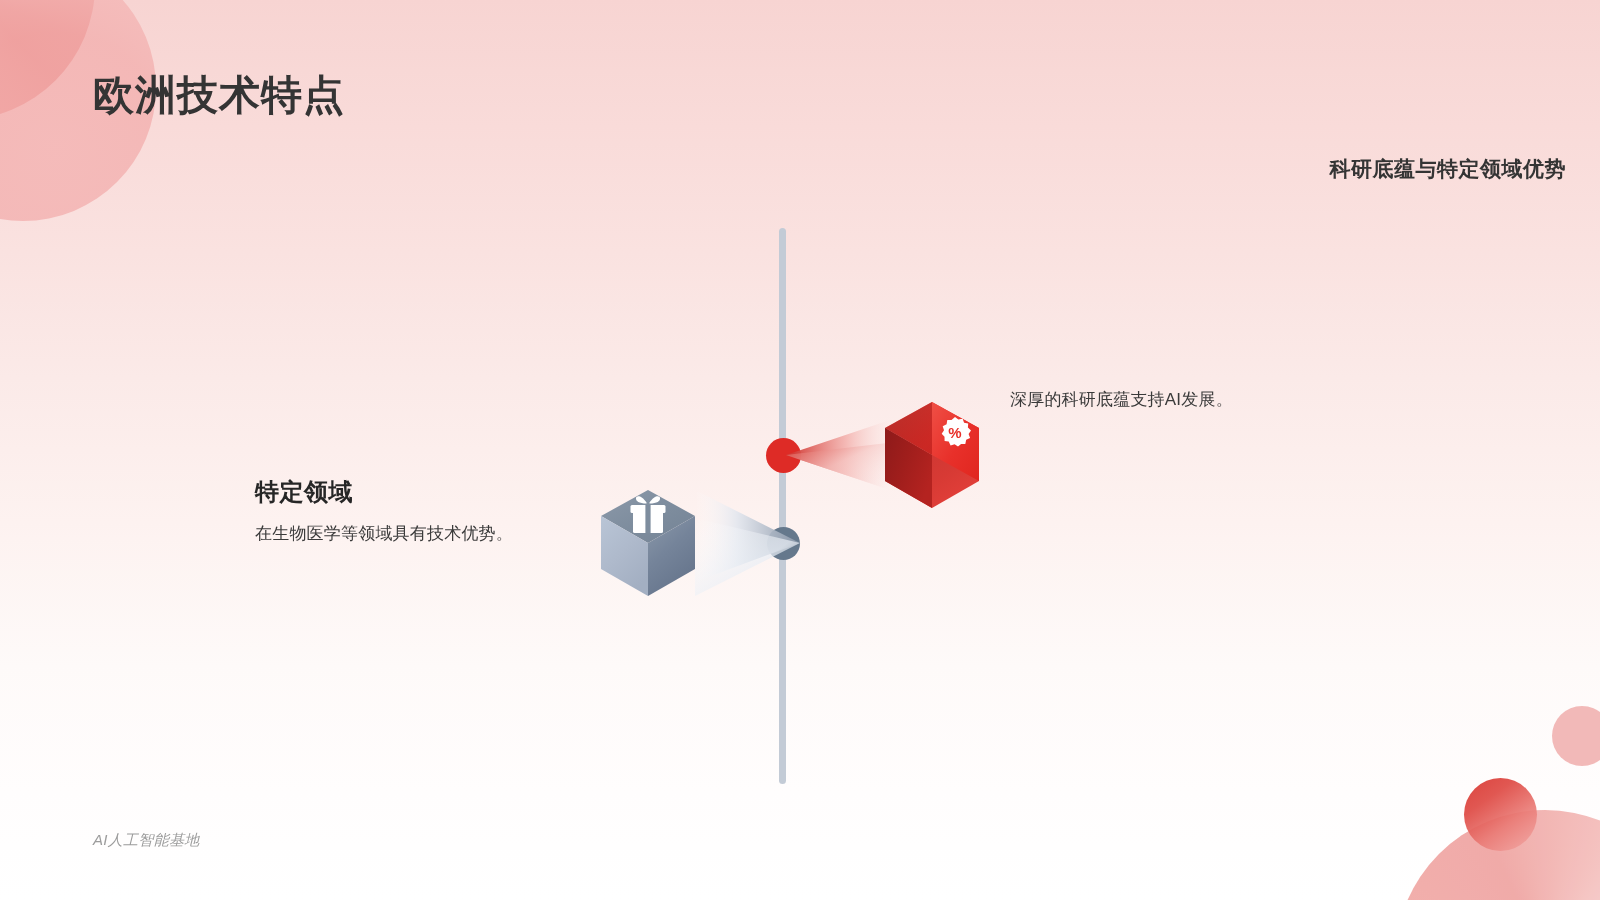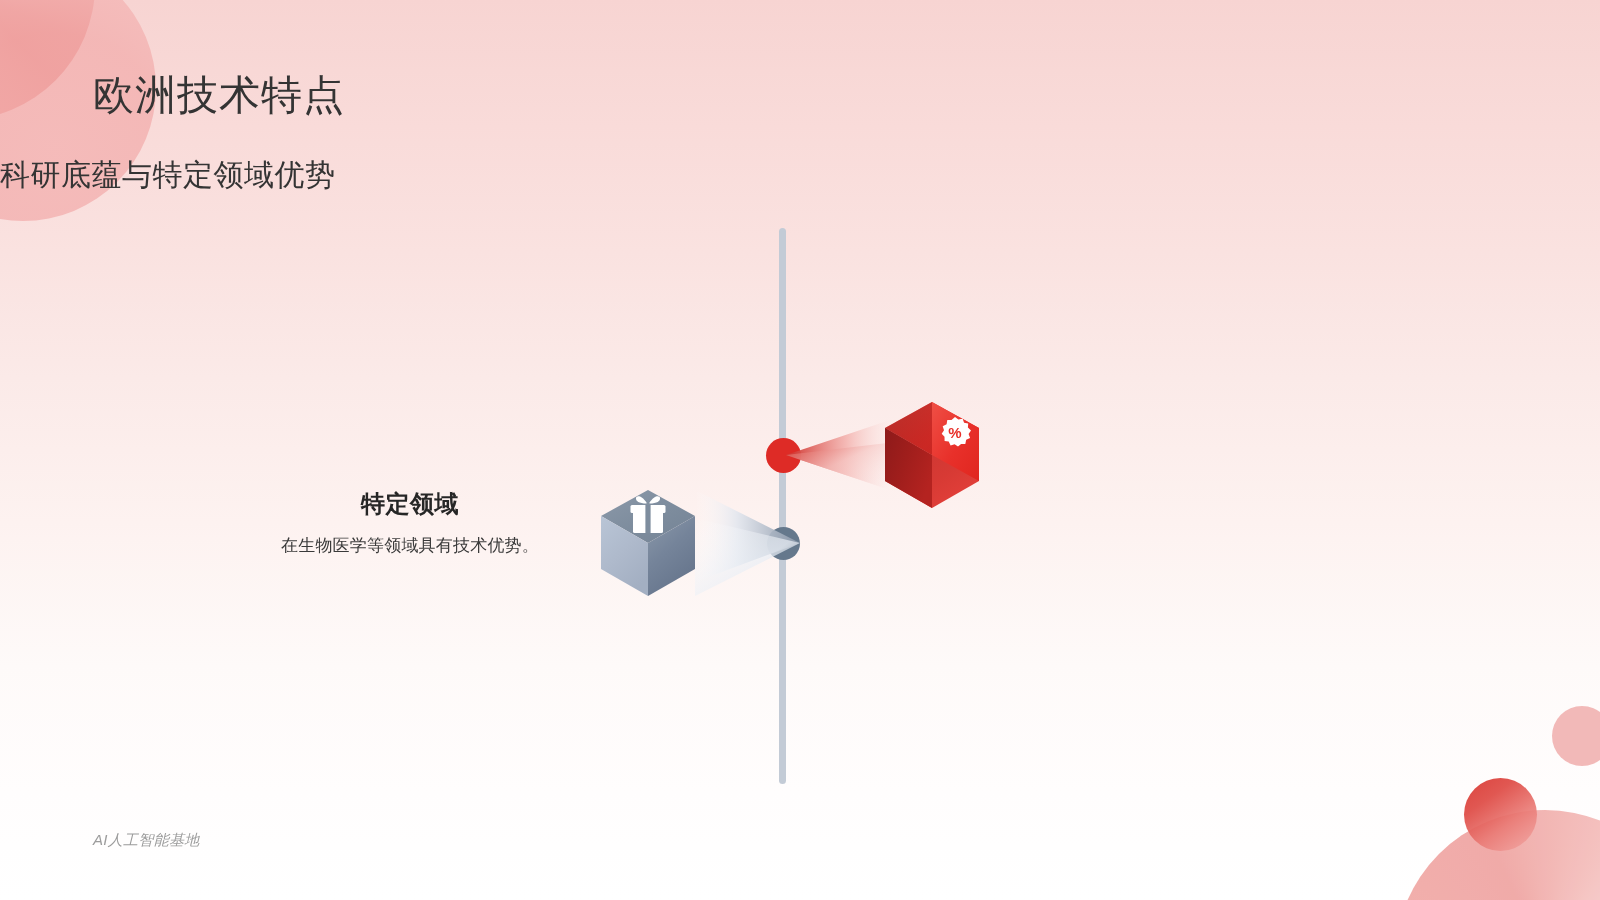"欧洲技术特点" #page-title { font-weight: normal -> bold }
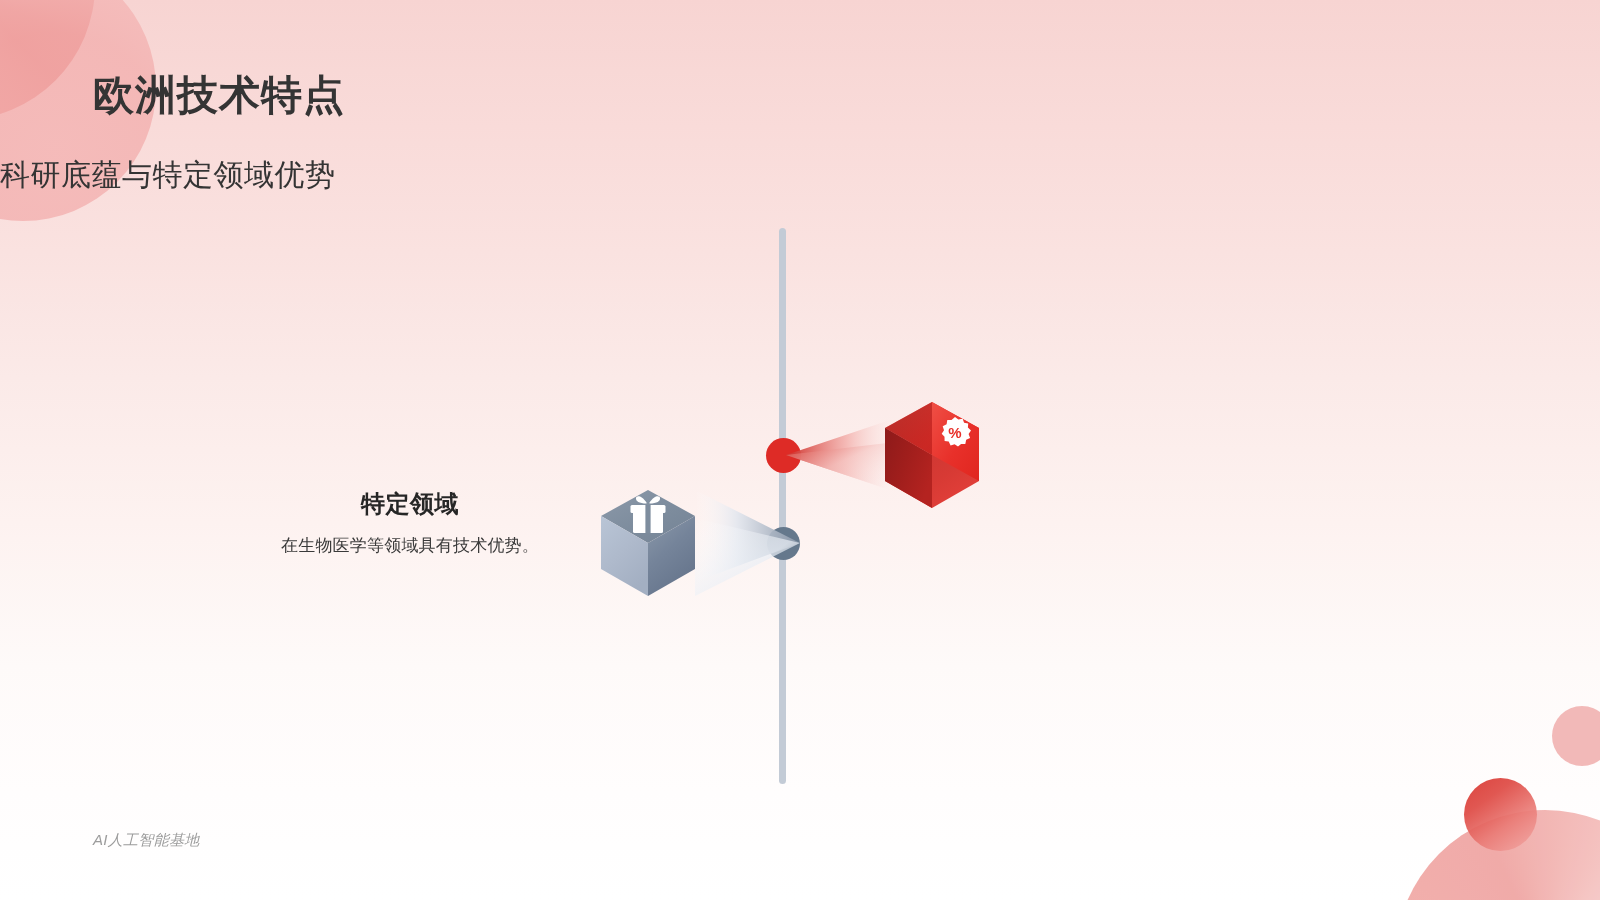"科研底蕴与特定领域优势" #section-subtitle { font-size: 30px -> 21px; font-weight: normal -> bold; text-align: left -> right }
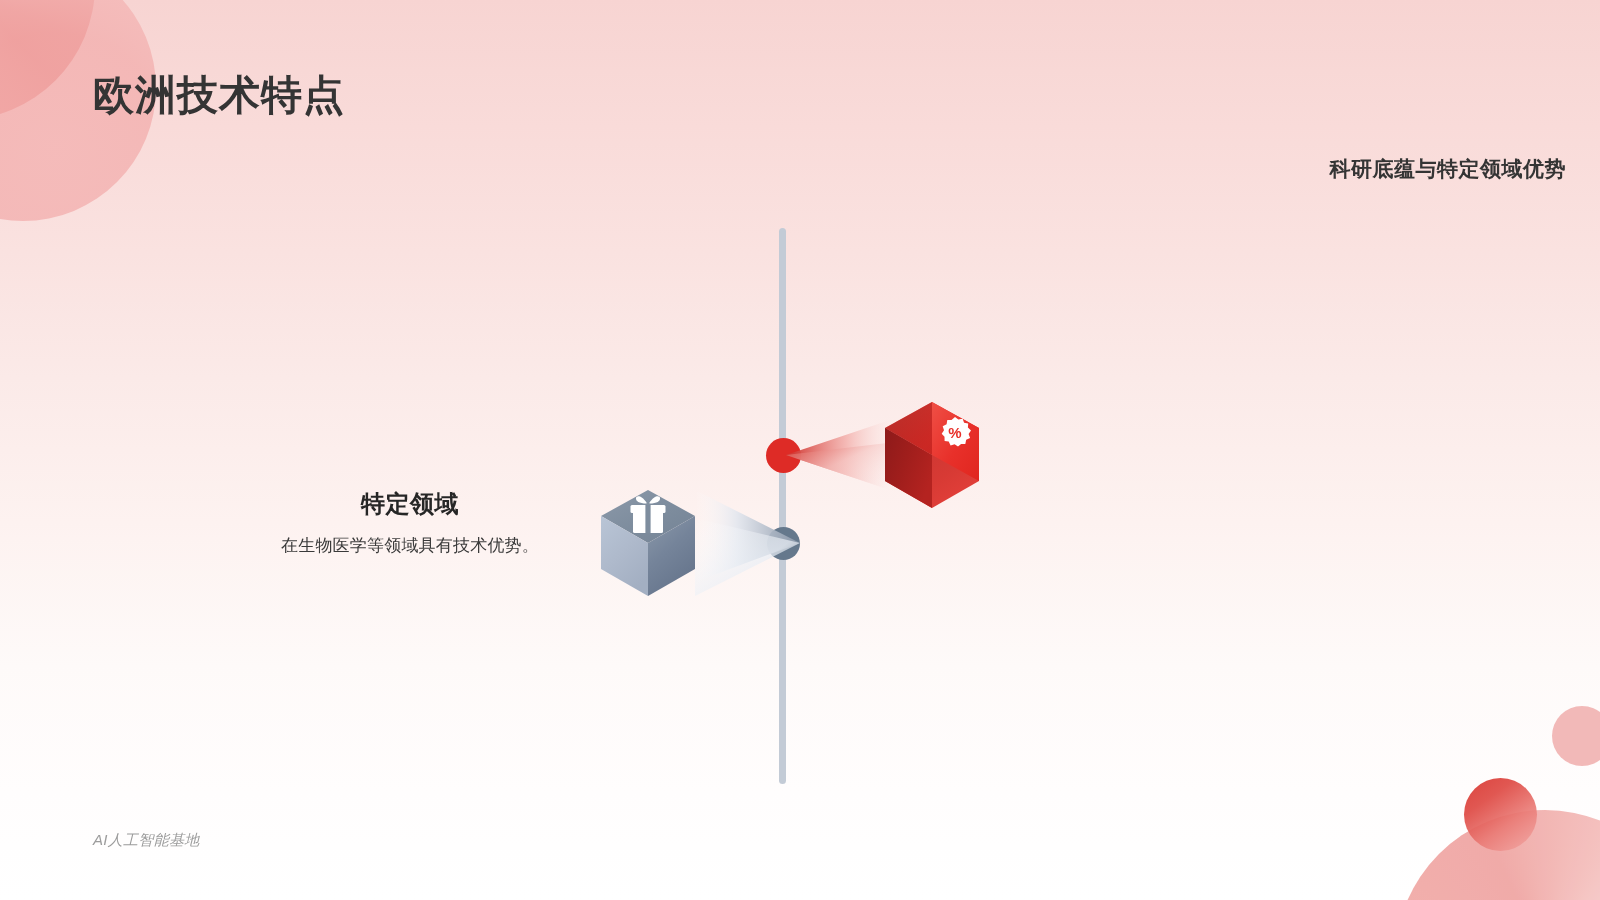"深厚的科研底蕴支持AI发展。" div.item-desc { html: none -> <div>深厚的科研底蕴支持AI发展。</div> }
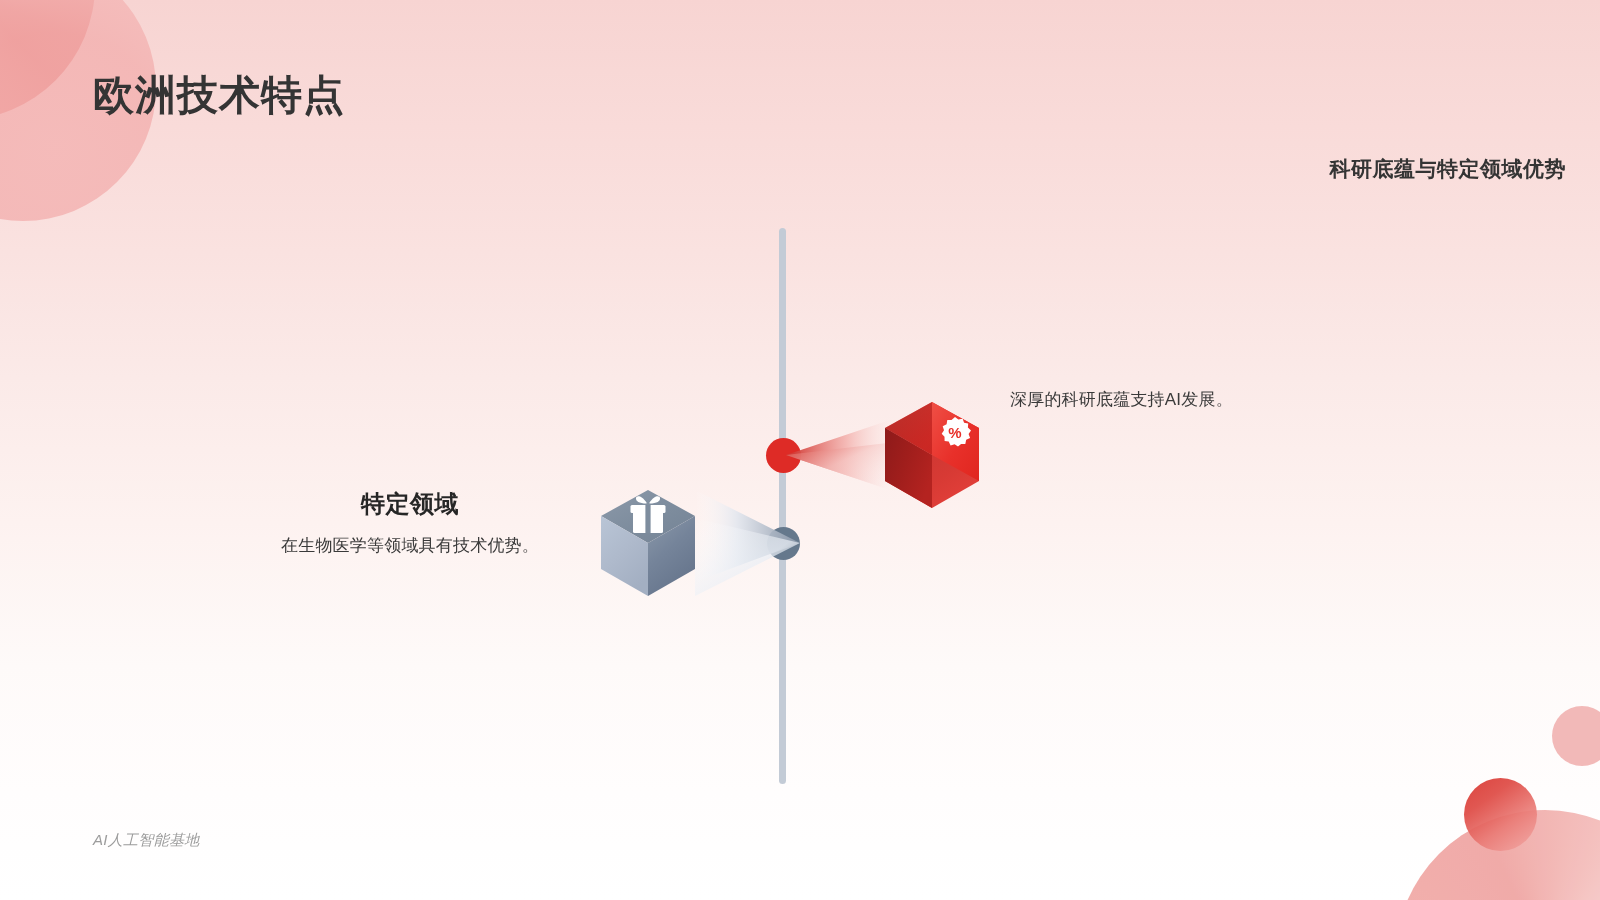"特定领域" #item-domain .text-wrap { text-align: center -> left; top: 30px -> 18px }
